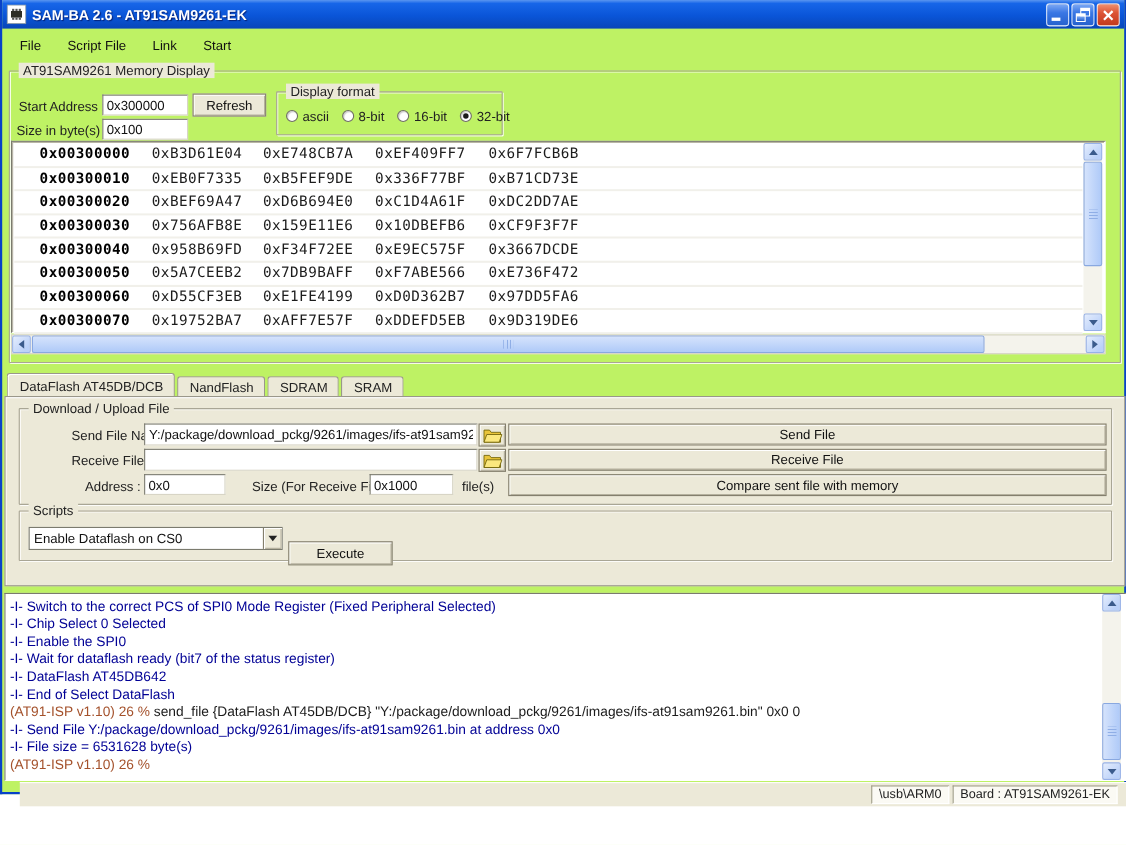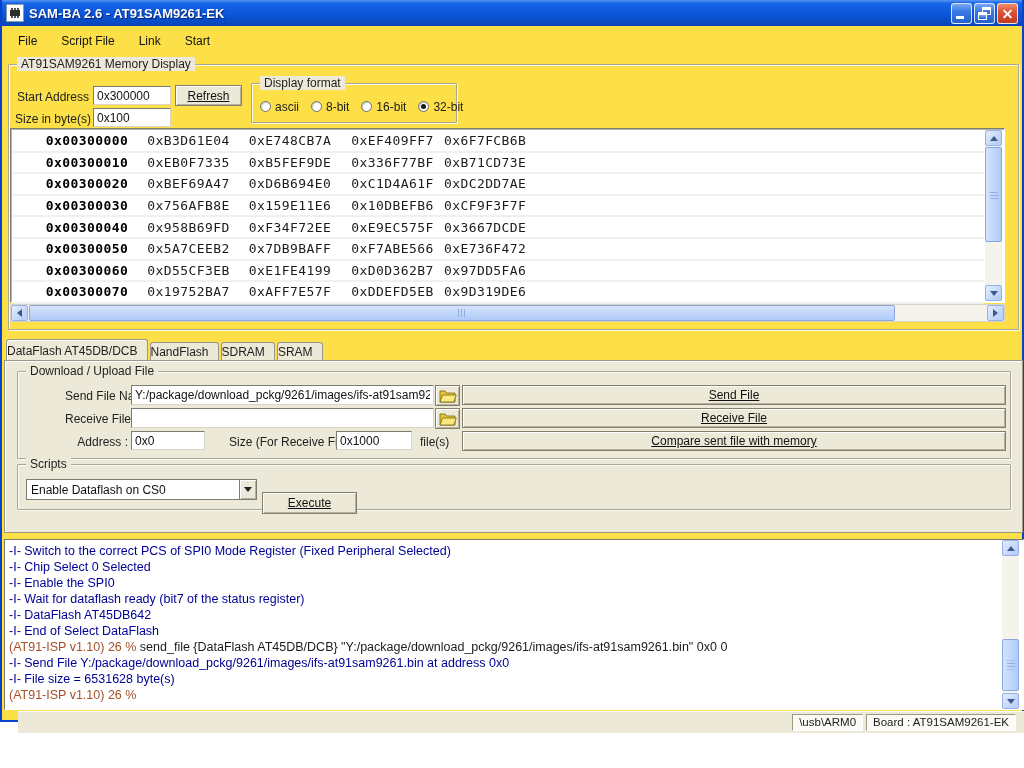"SAM-BA 2.6 - AT91SAM9261-EK" #window { background: #fde047 -> #bef264 }
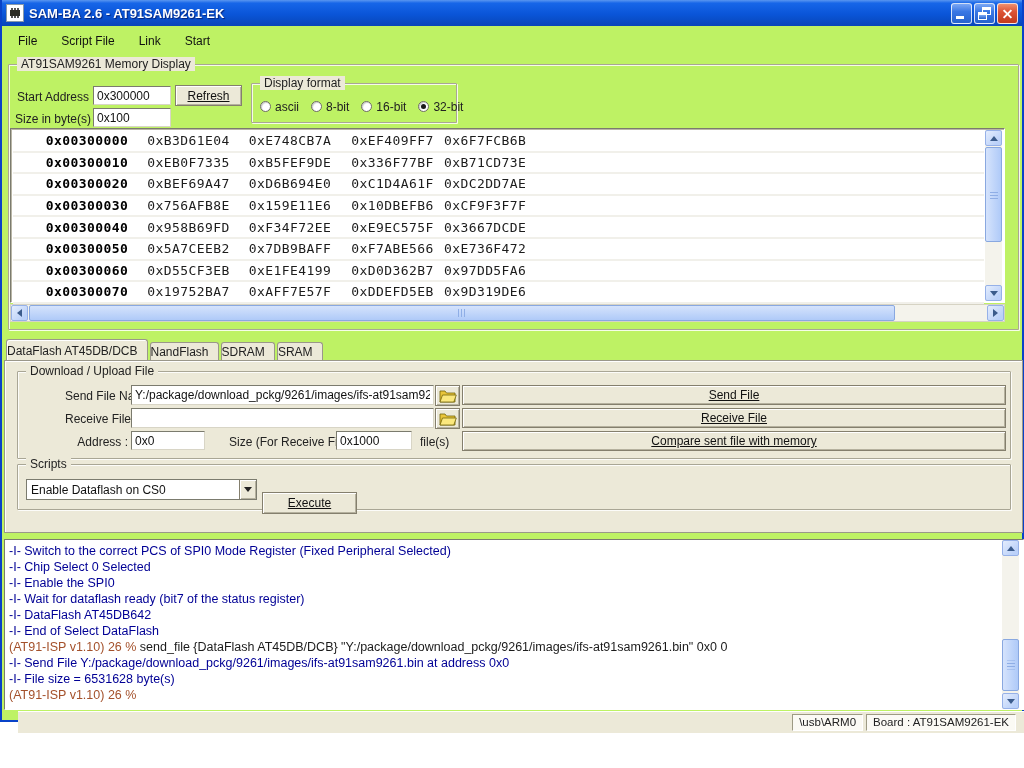"Refresh" .btn3d { text-decoration: underline -> none }
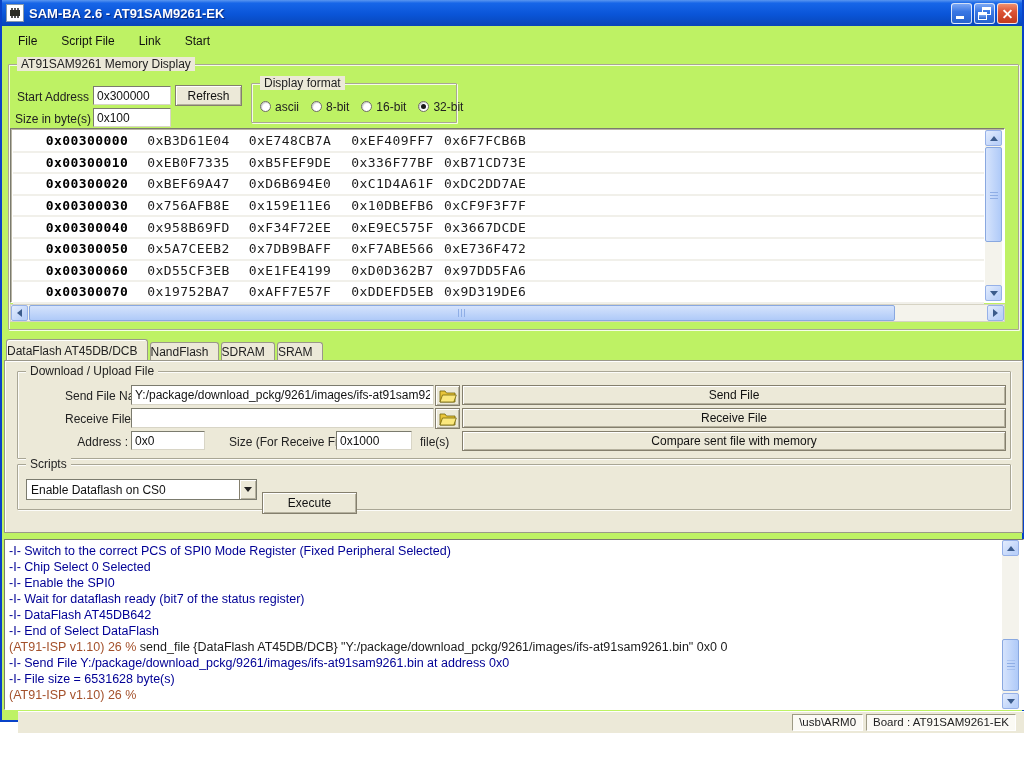"0x00300000" .mem-table { text-align: center -> none }
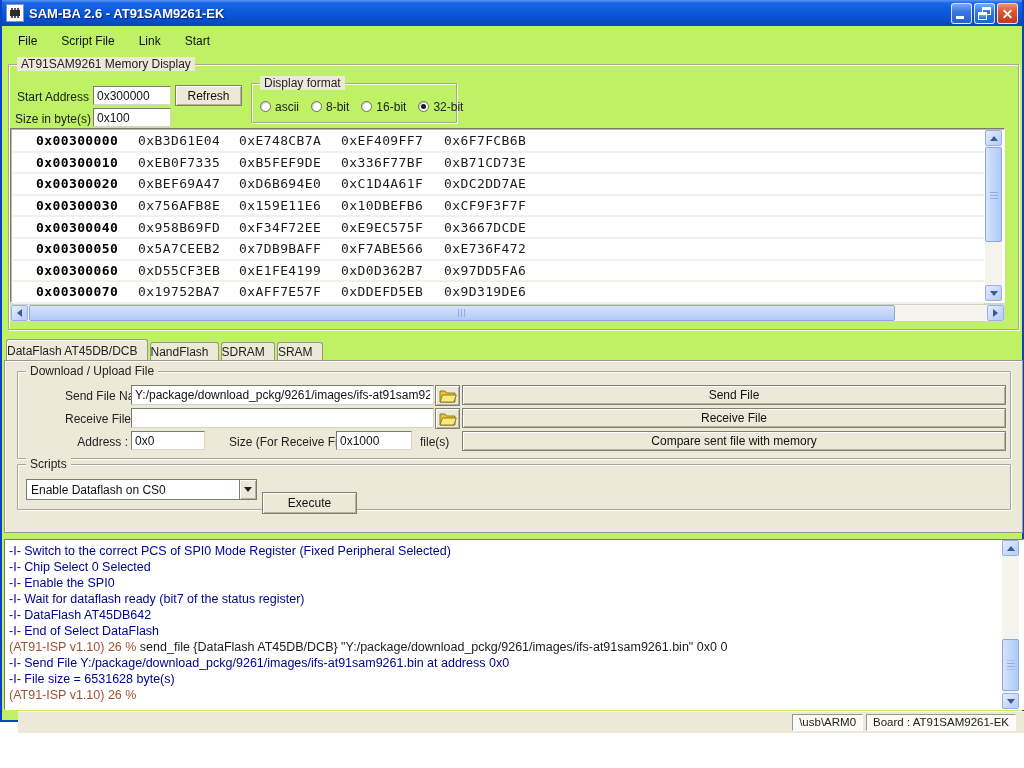"DataFlash AT45DB/DCB" .tab { padding: 2px 9px 0 0 -> 2px 9px 0 11px }
